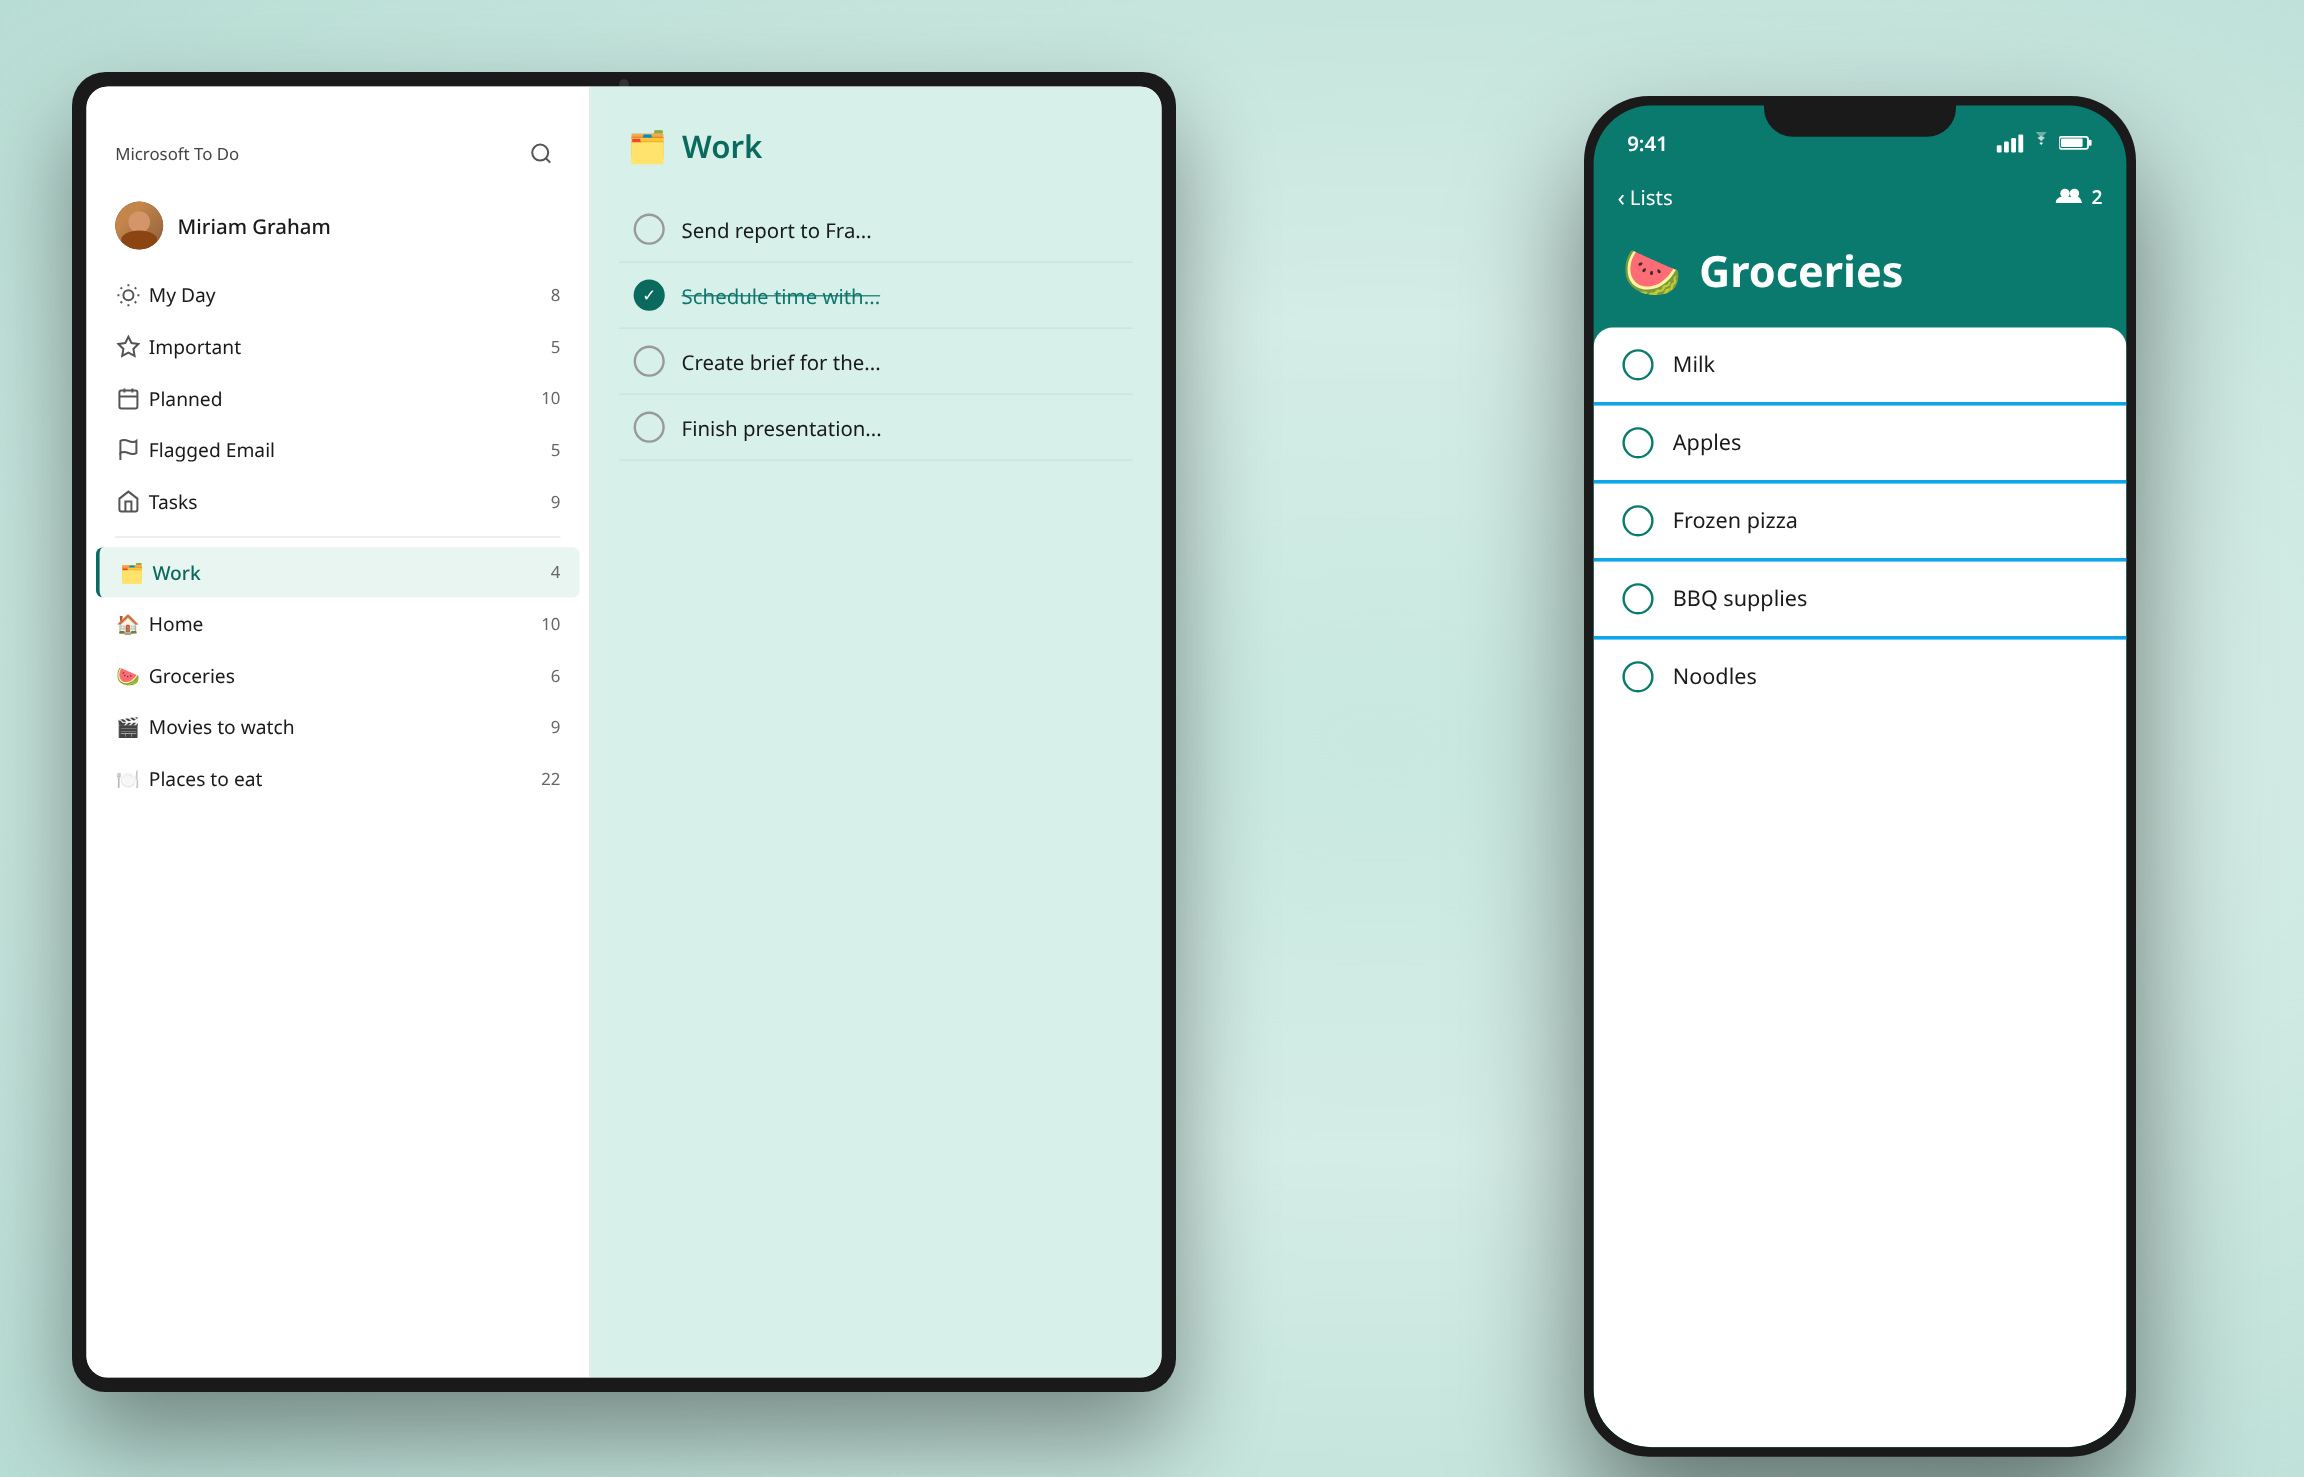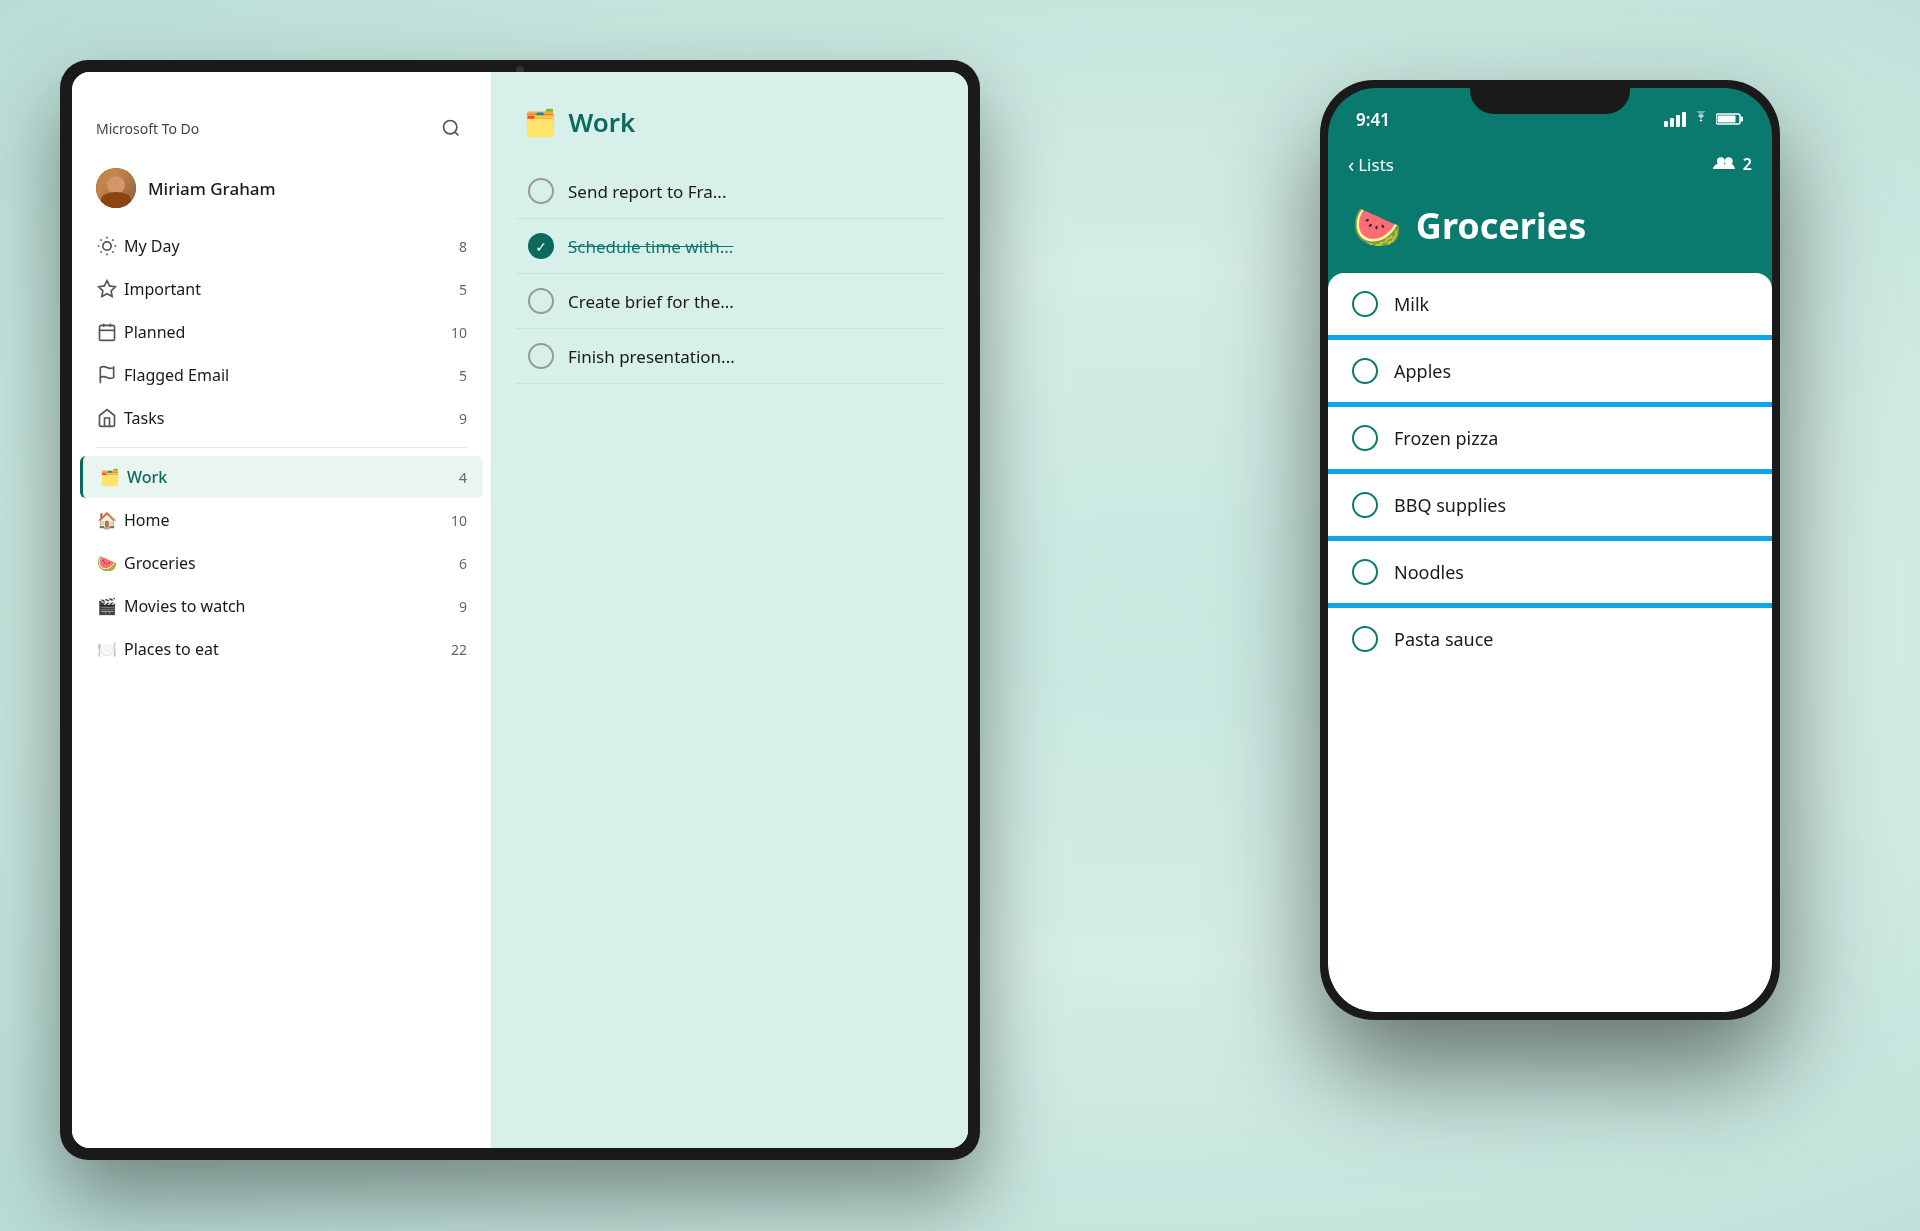"9:41" .phone { height: 940px -> 1134px }
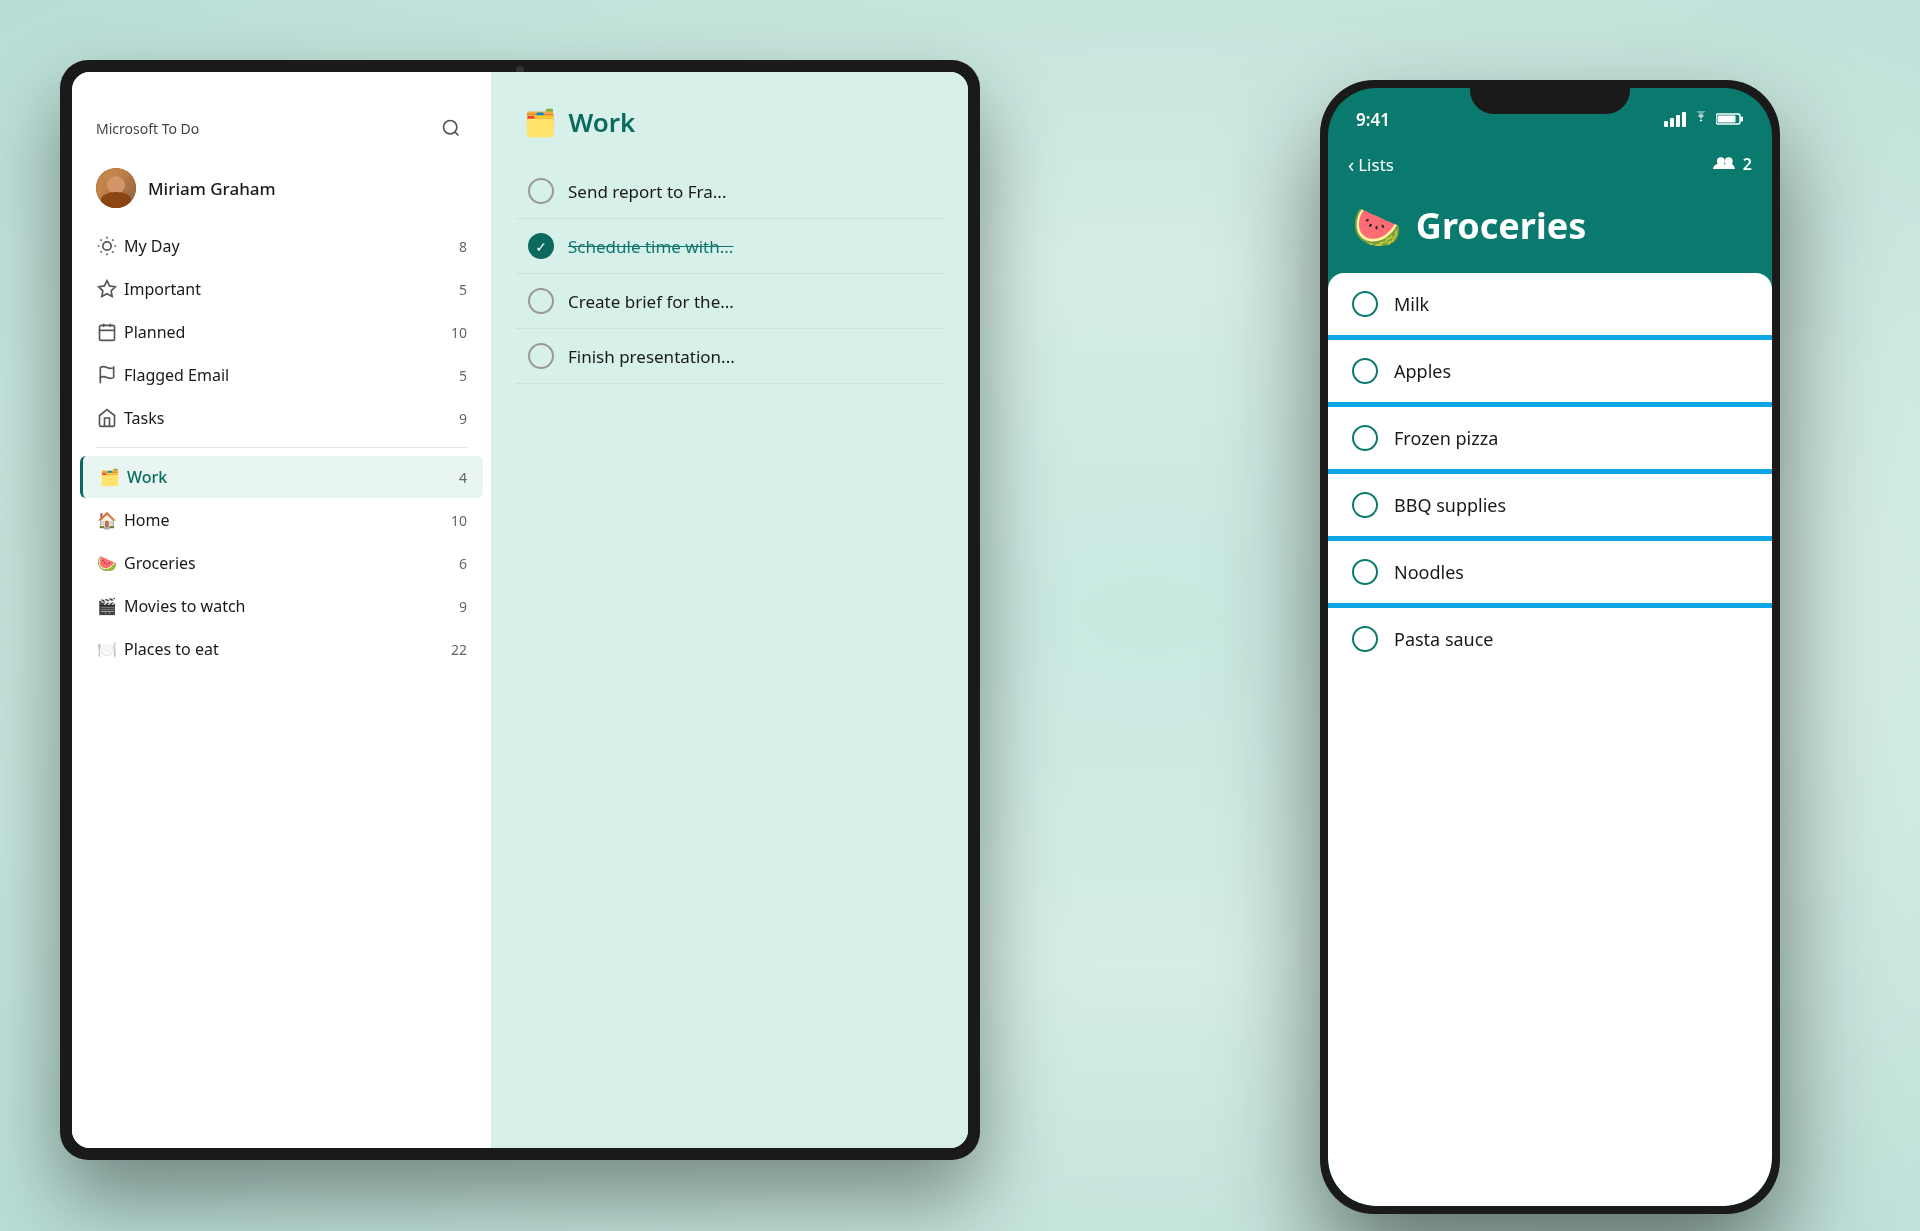"Milk" .phone-item { border-bottom: 5px solid #0ea5e9 -> 3px solid #0ea5e9 }
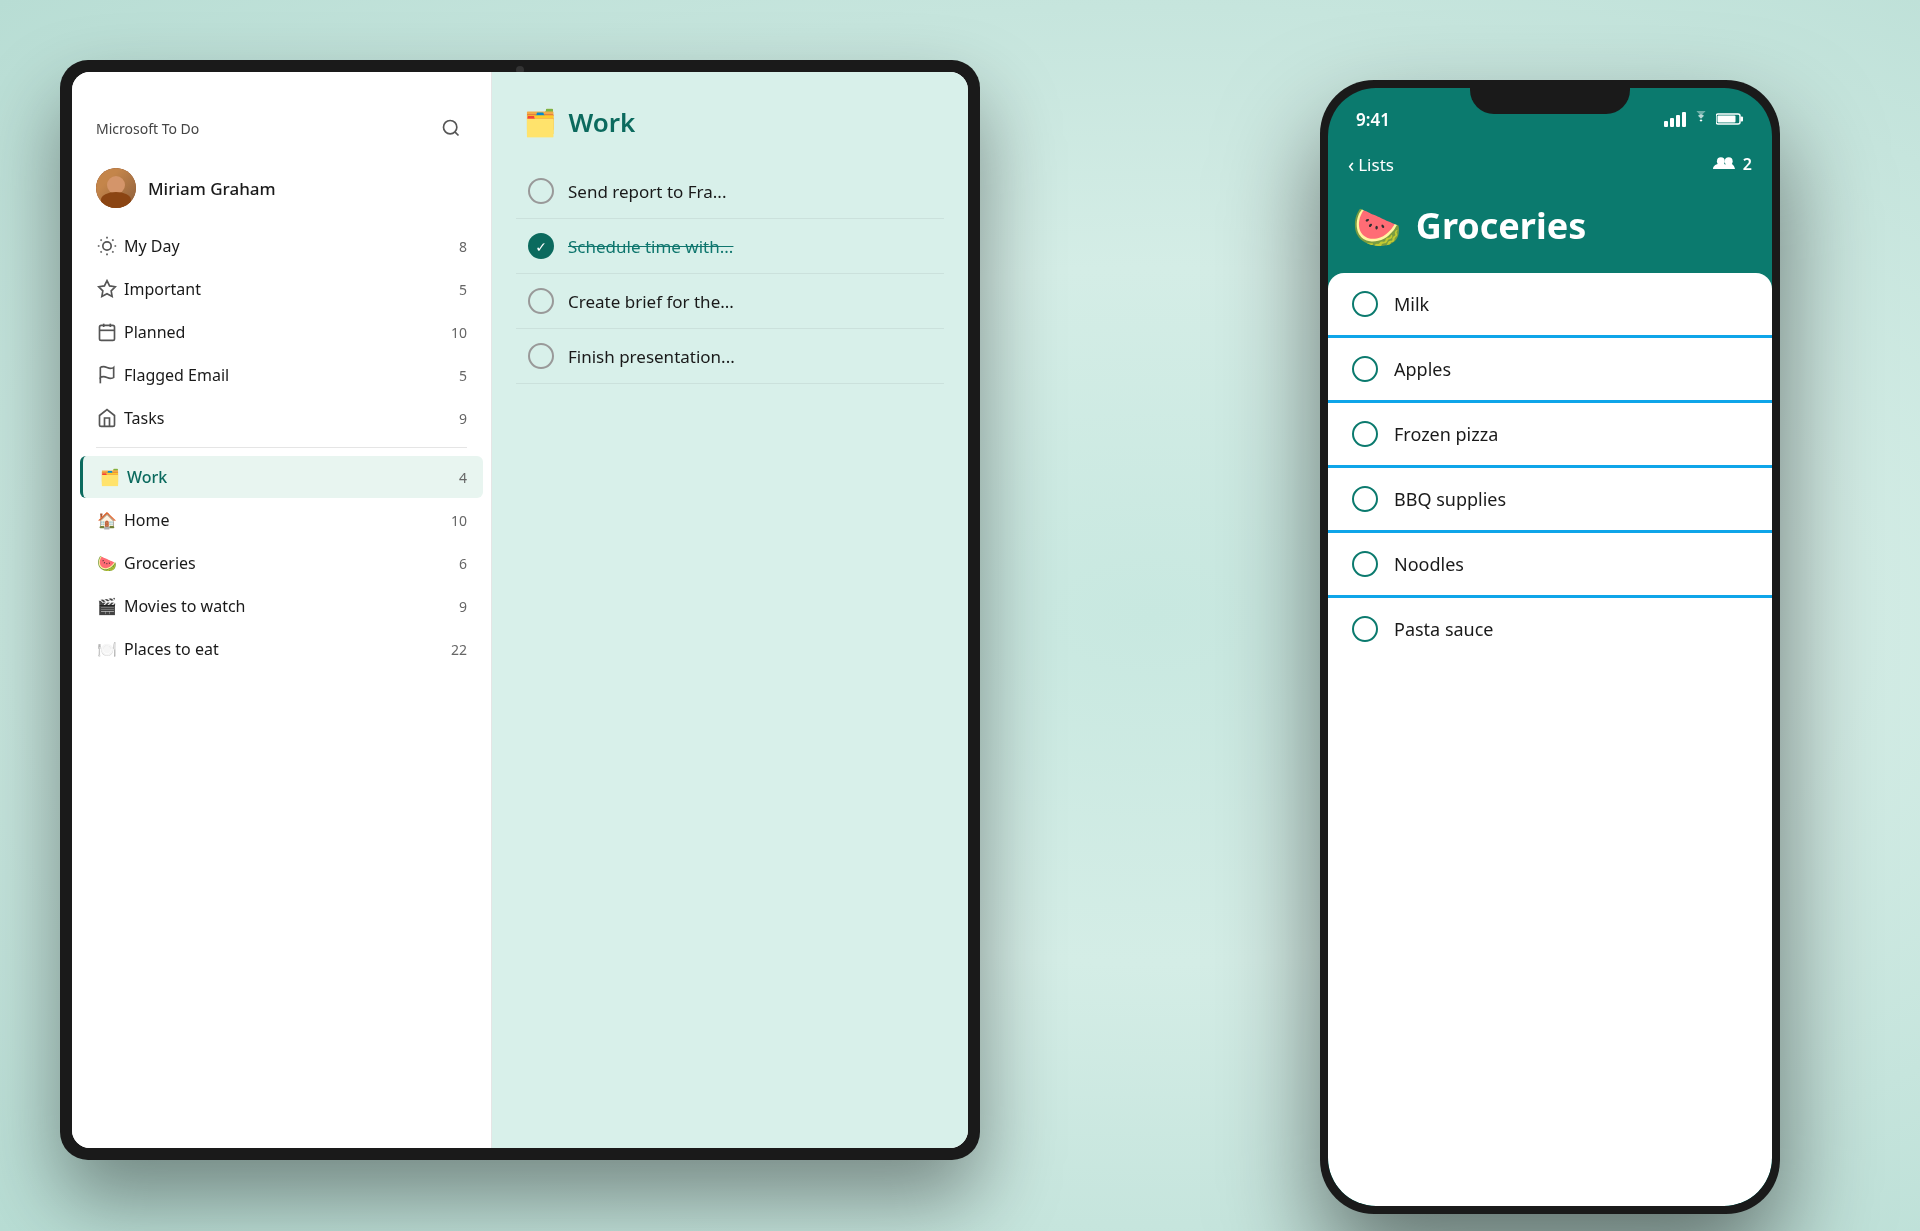"Pasta sauce" div.phone-item { html: <div> <div></div> <span>Pasta sauce</span> </div> -> none }
